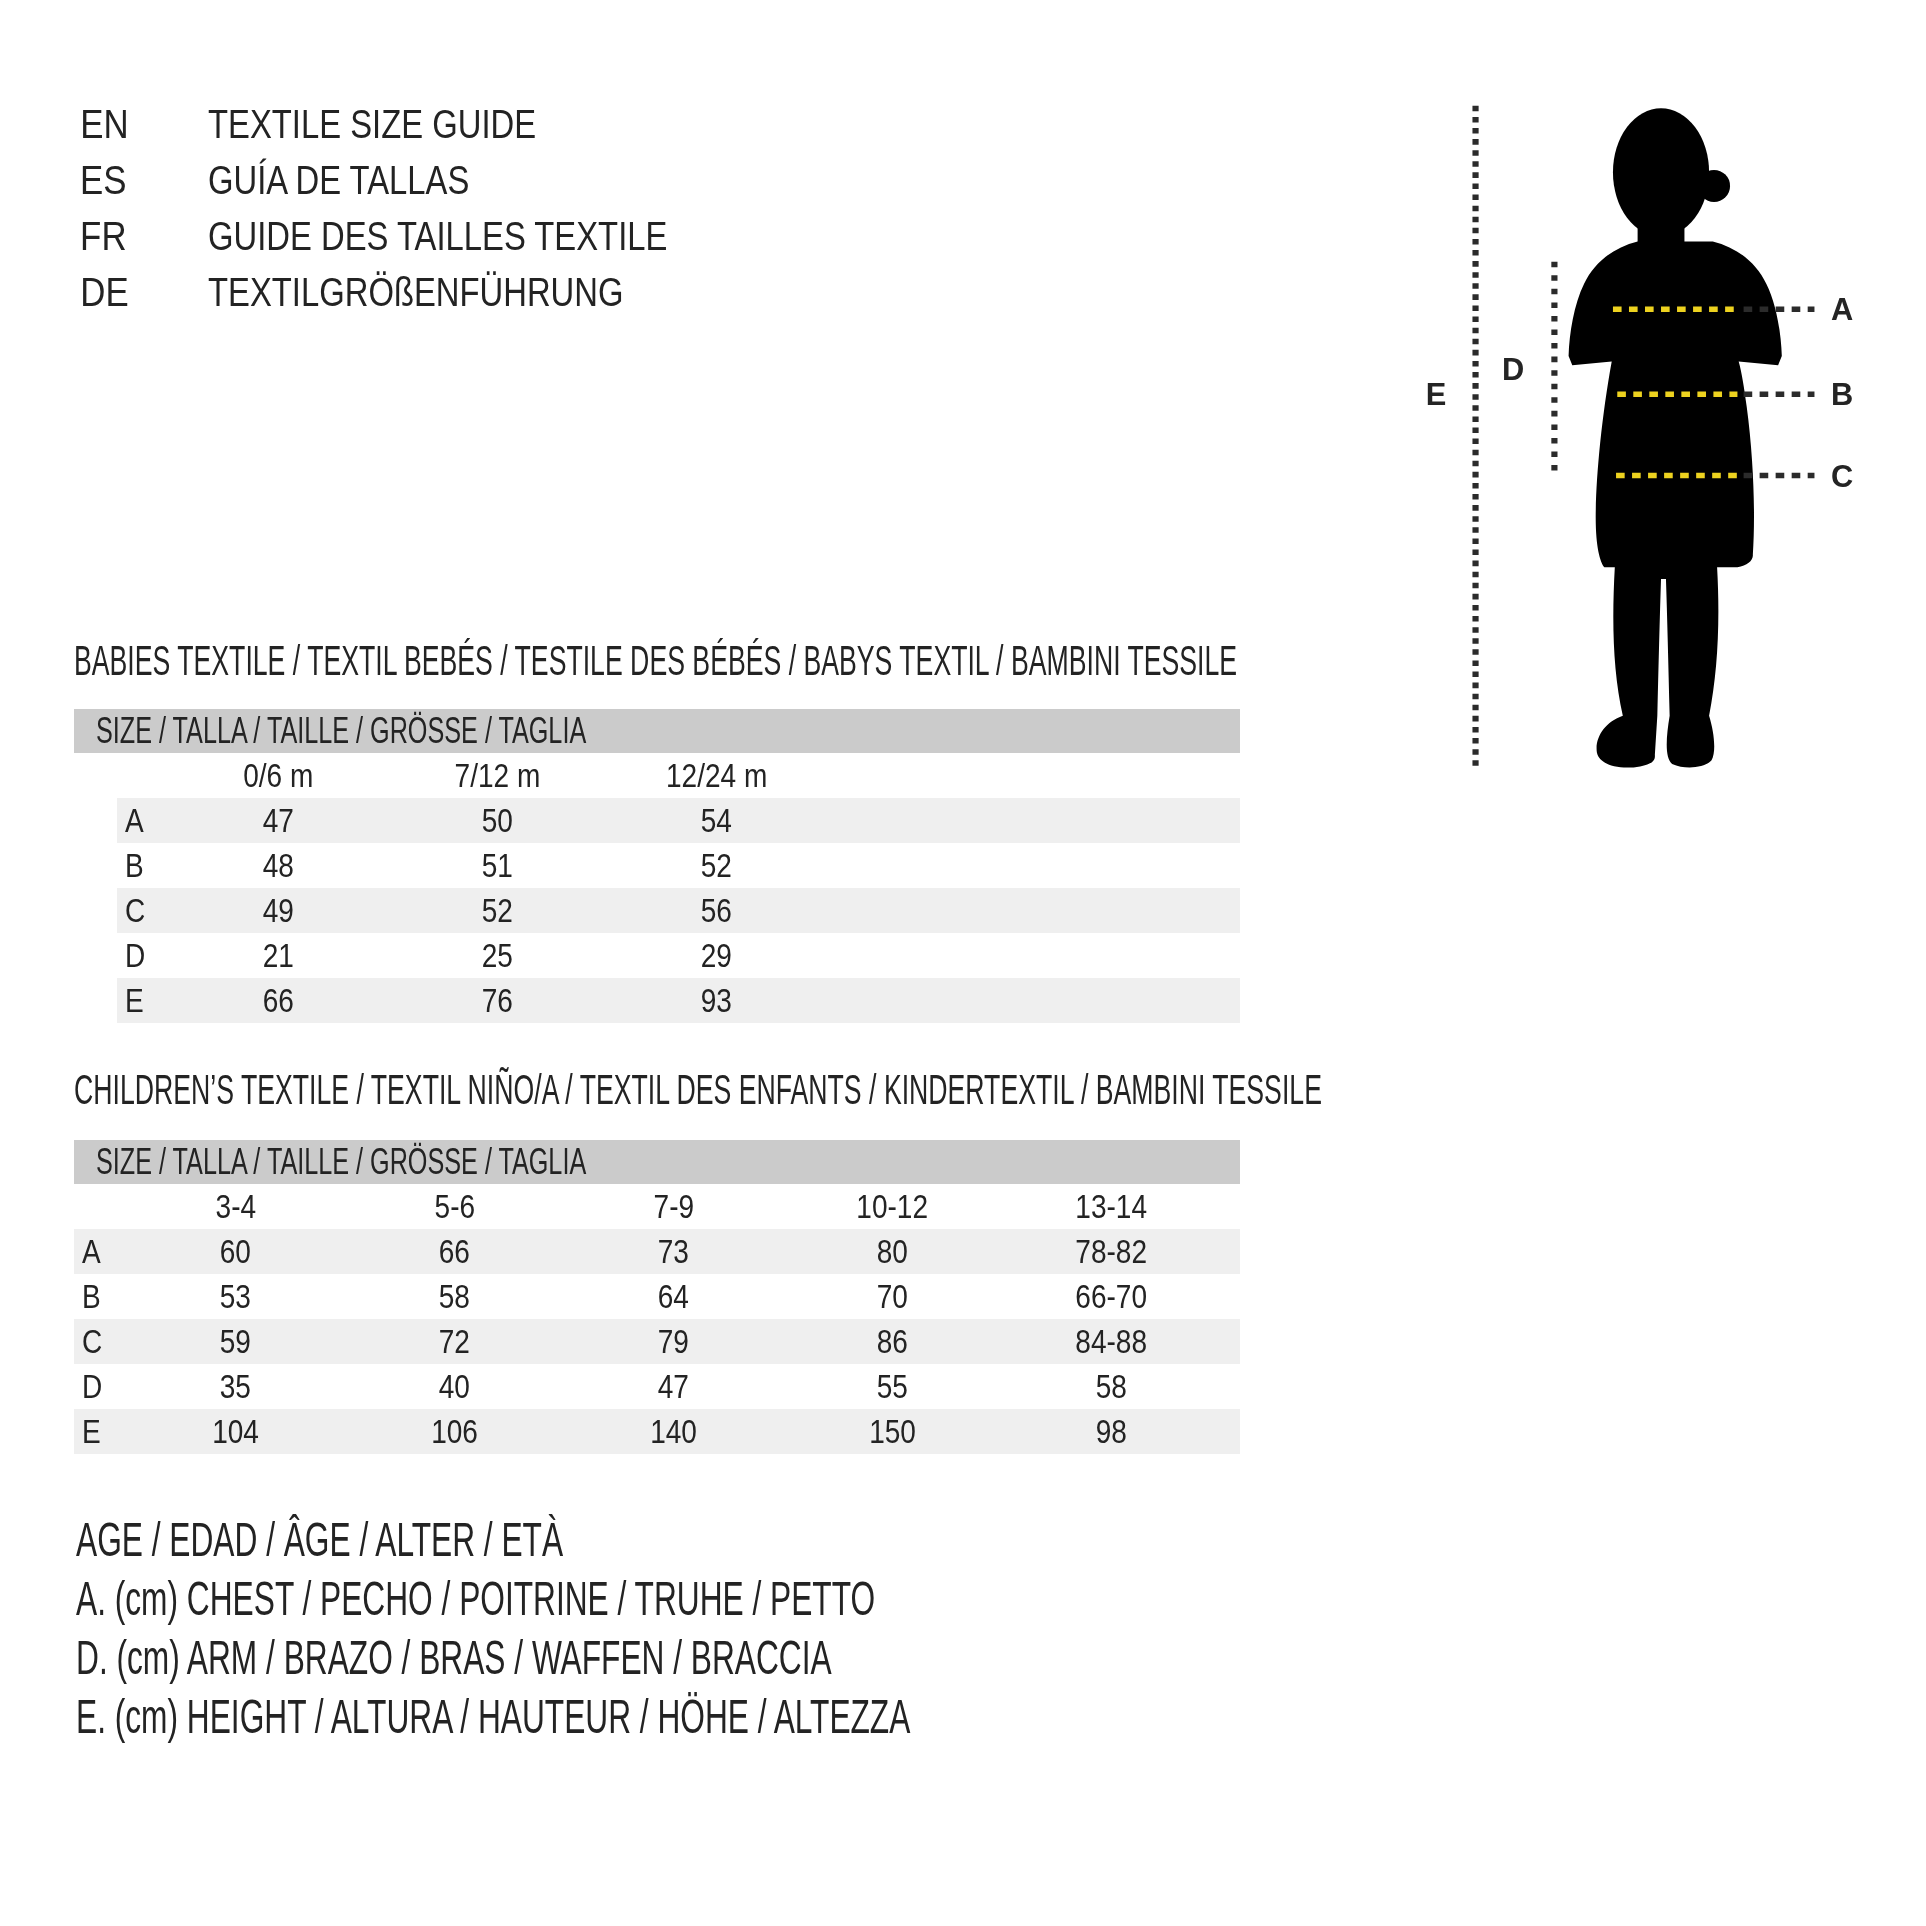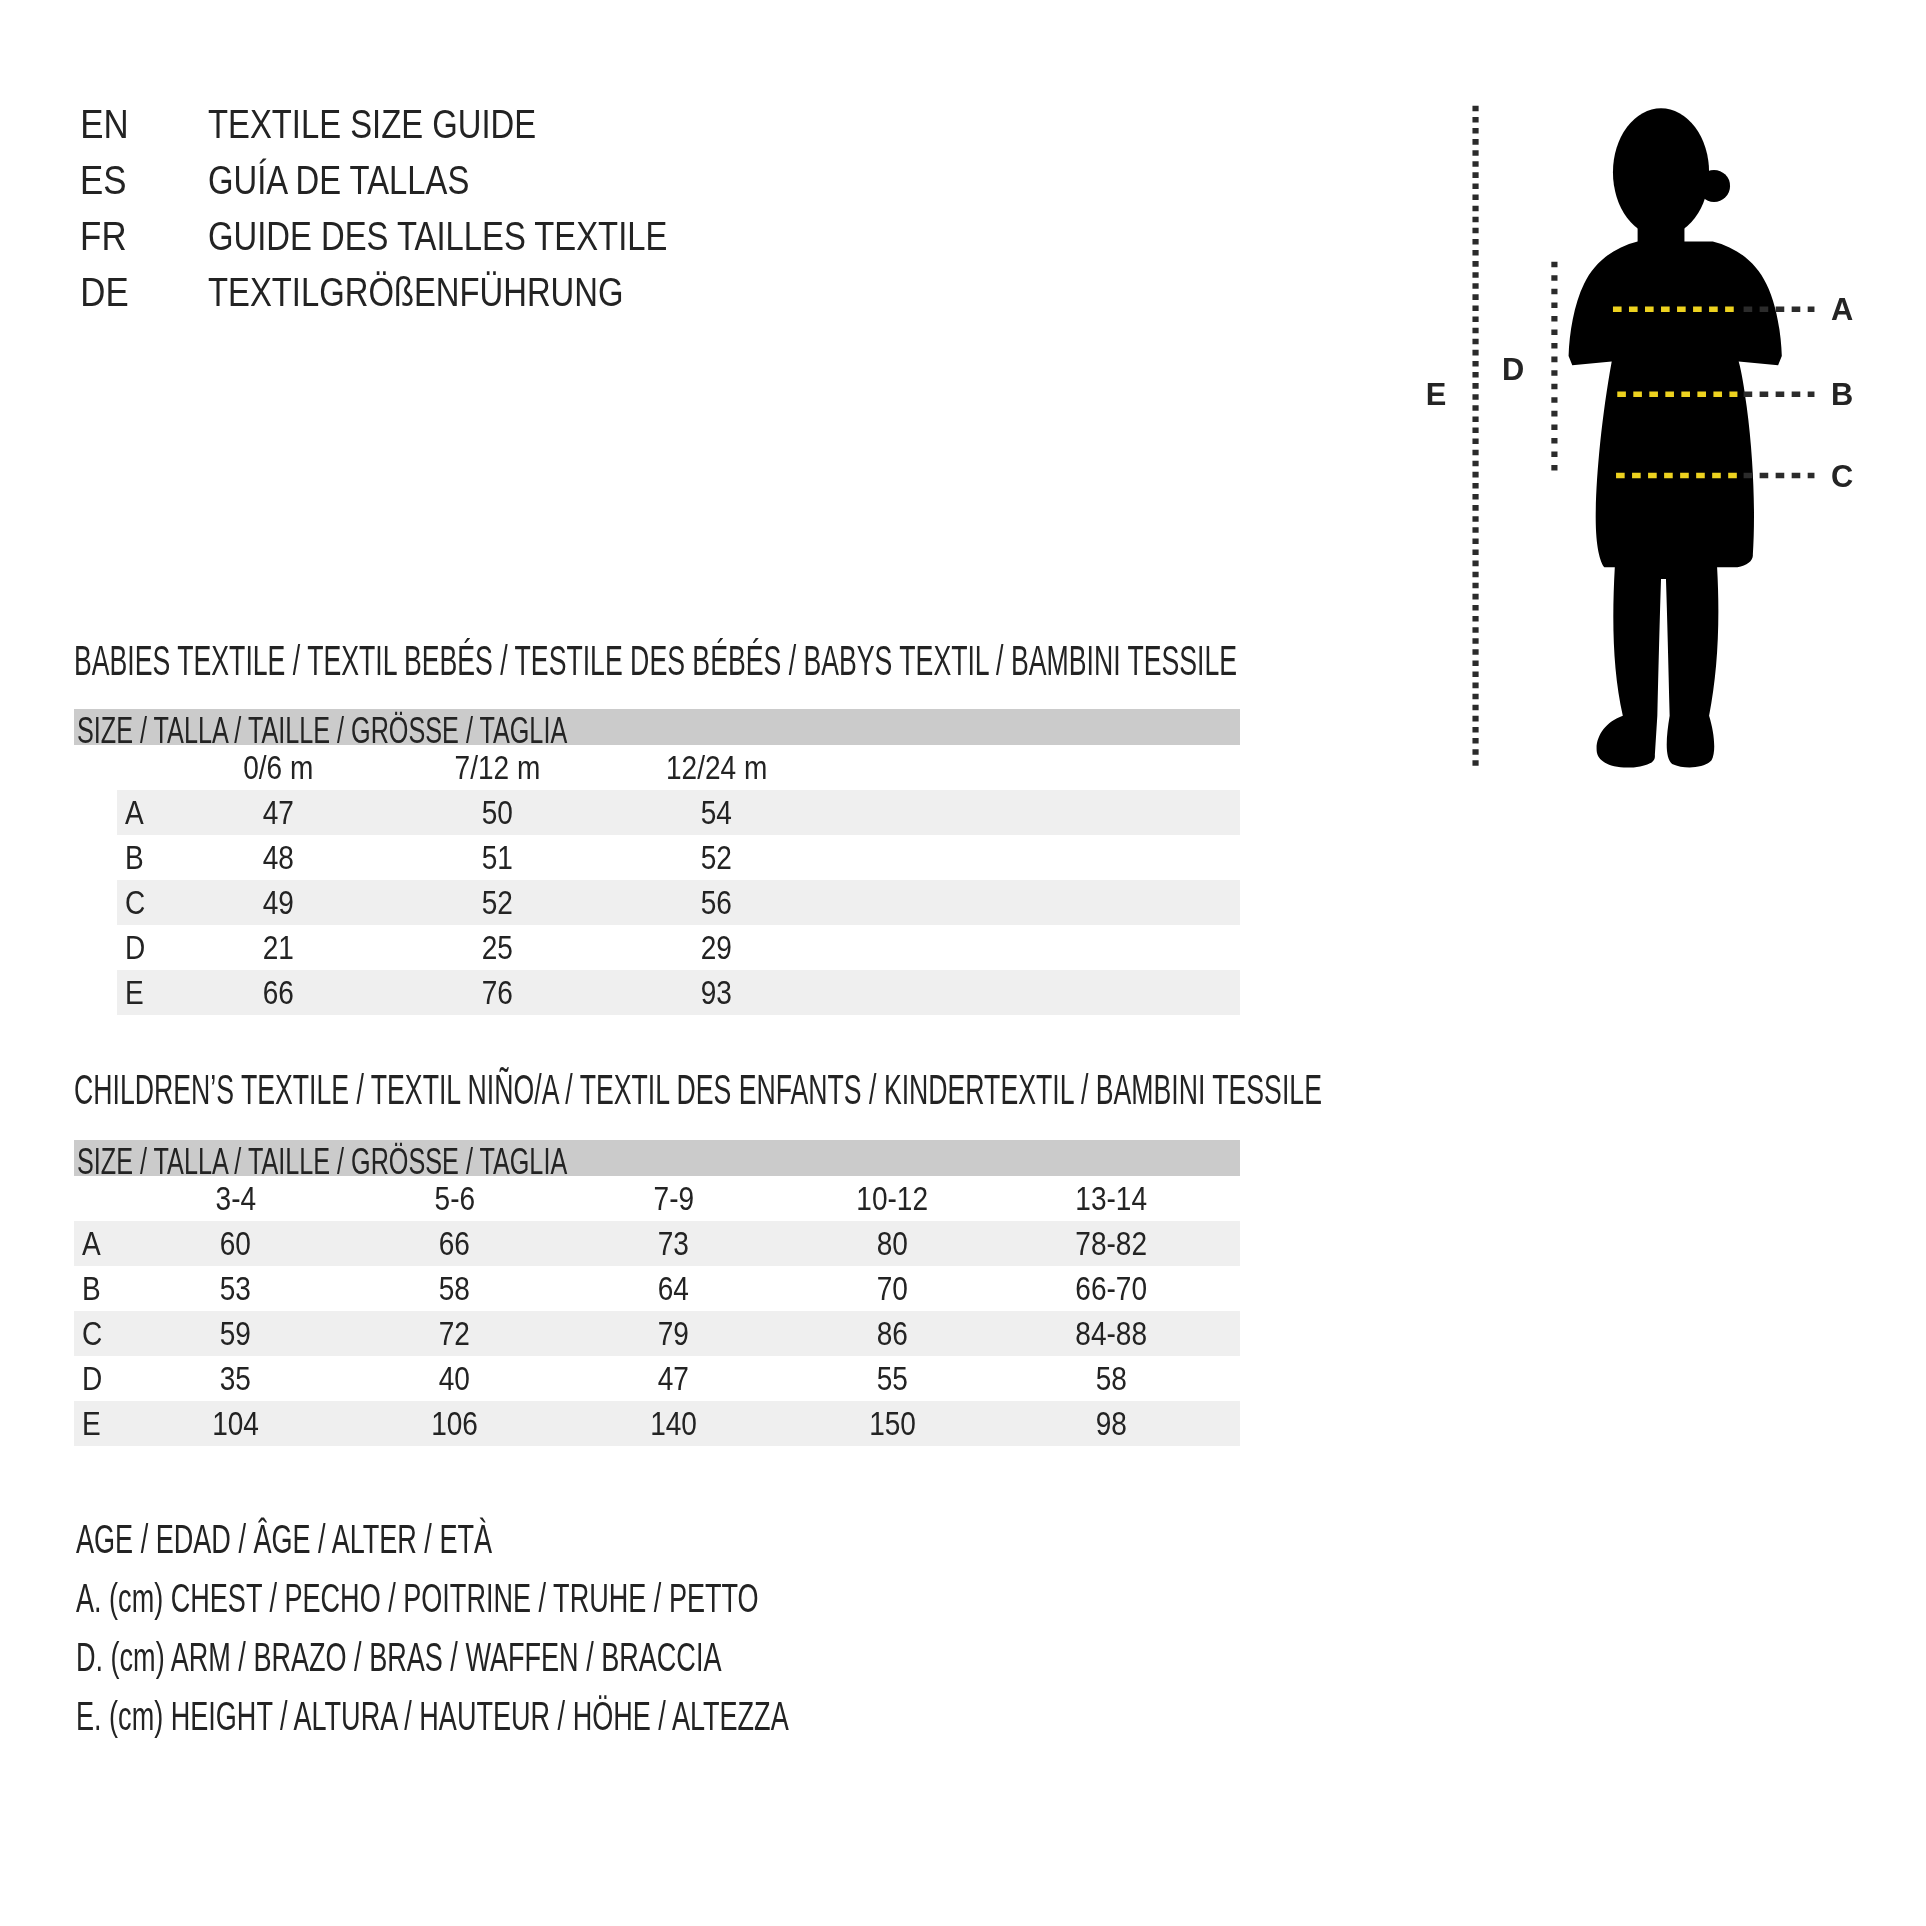"SIZE / TALLA / TAILLE" .size-bar { height: 36px -> 44px; padding-left: 3px -> 22px }
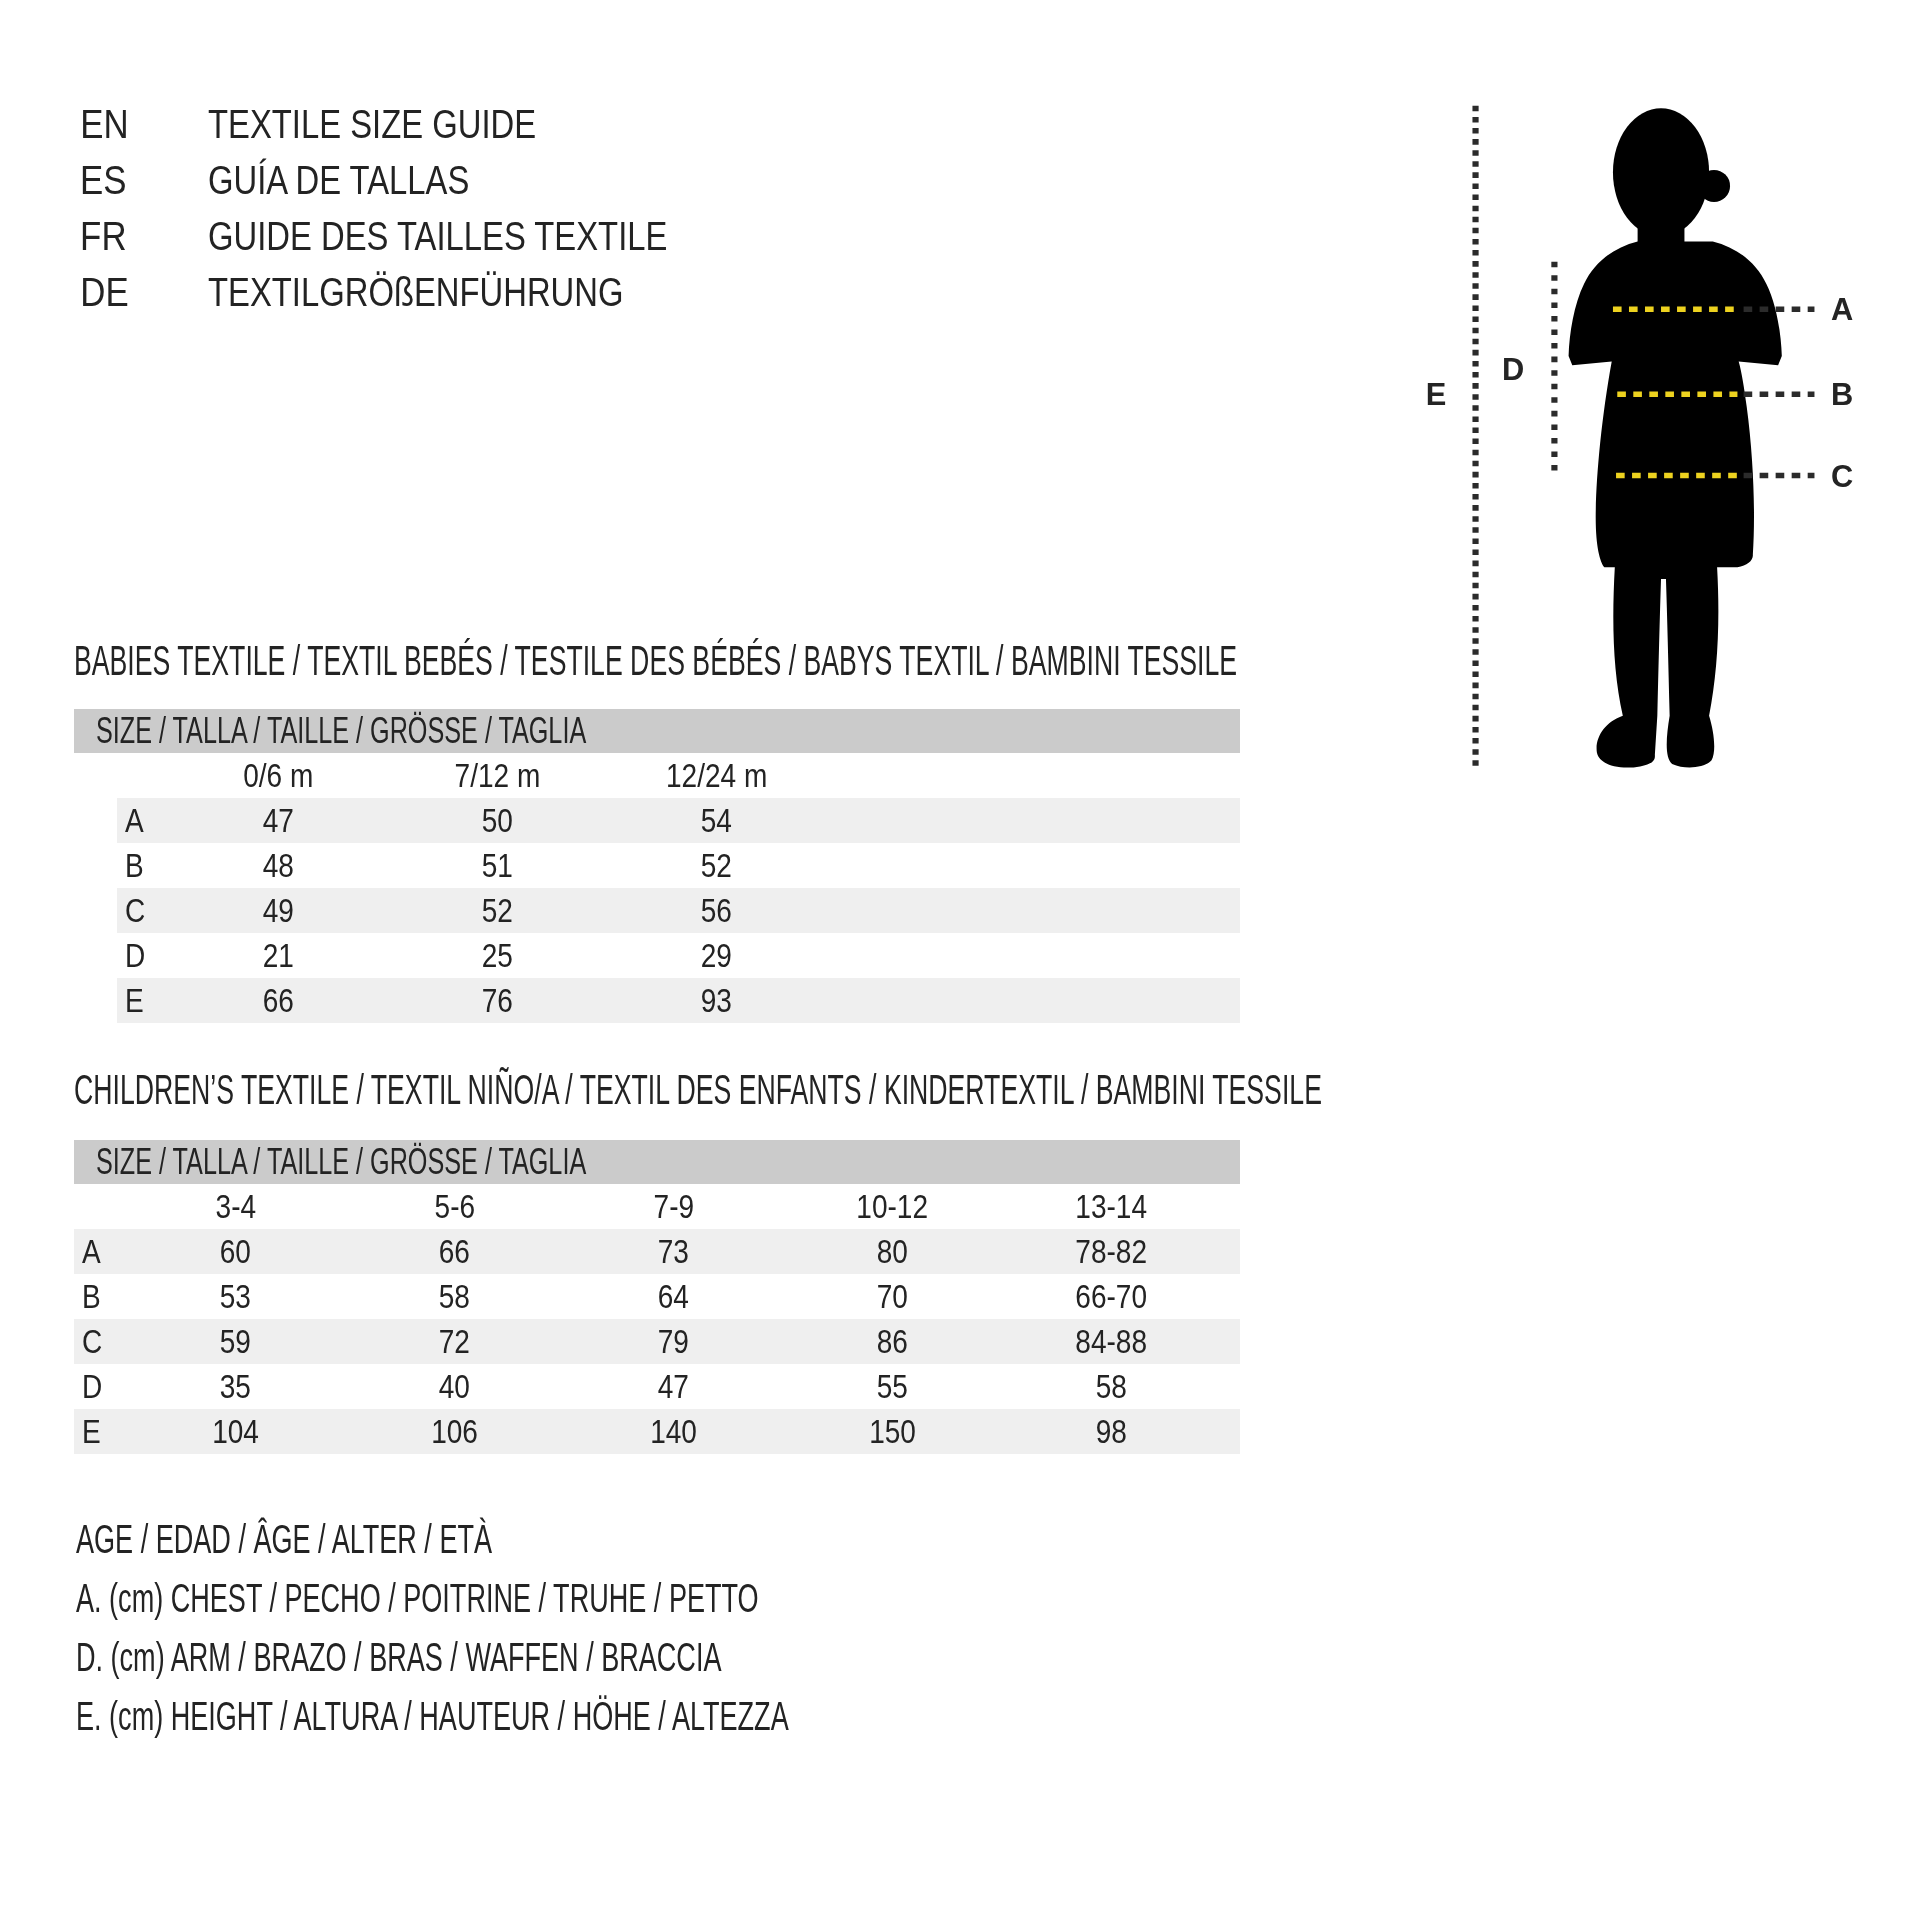"AGE / EDAD / ÂGE" .legend-row { font-size: 41px -> 48px }
